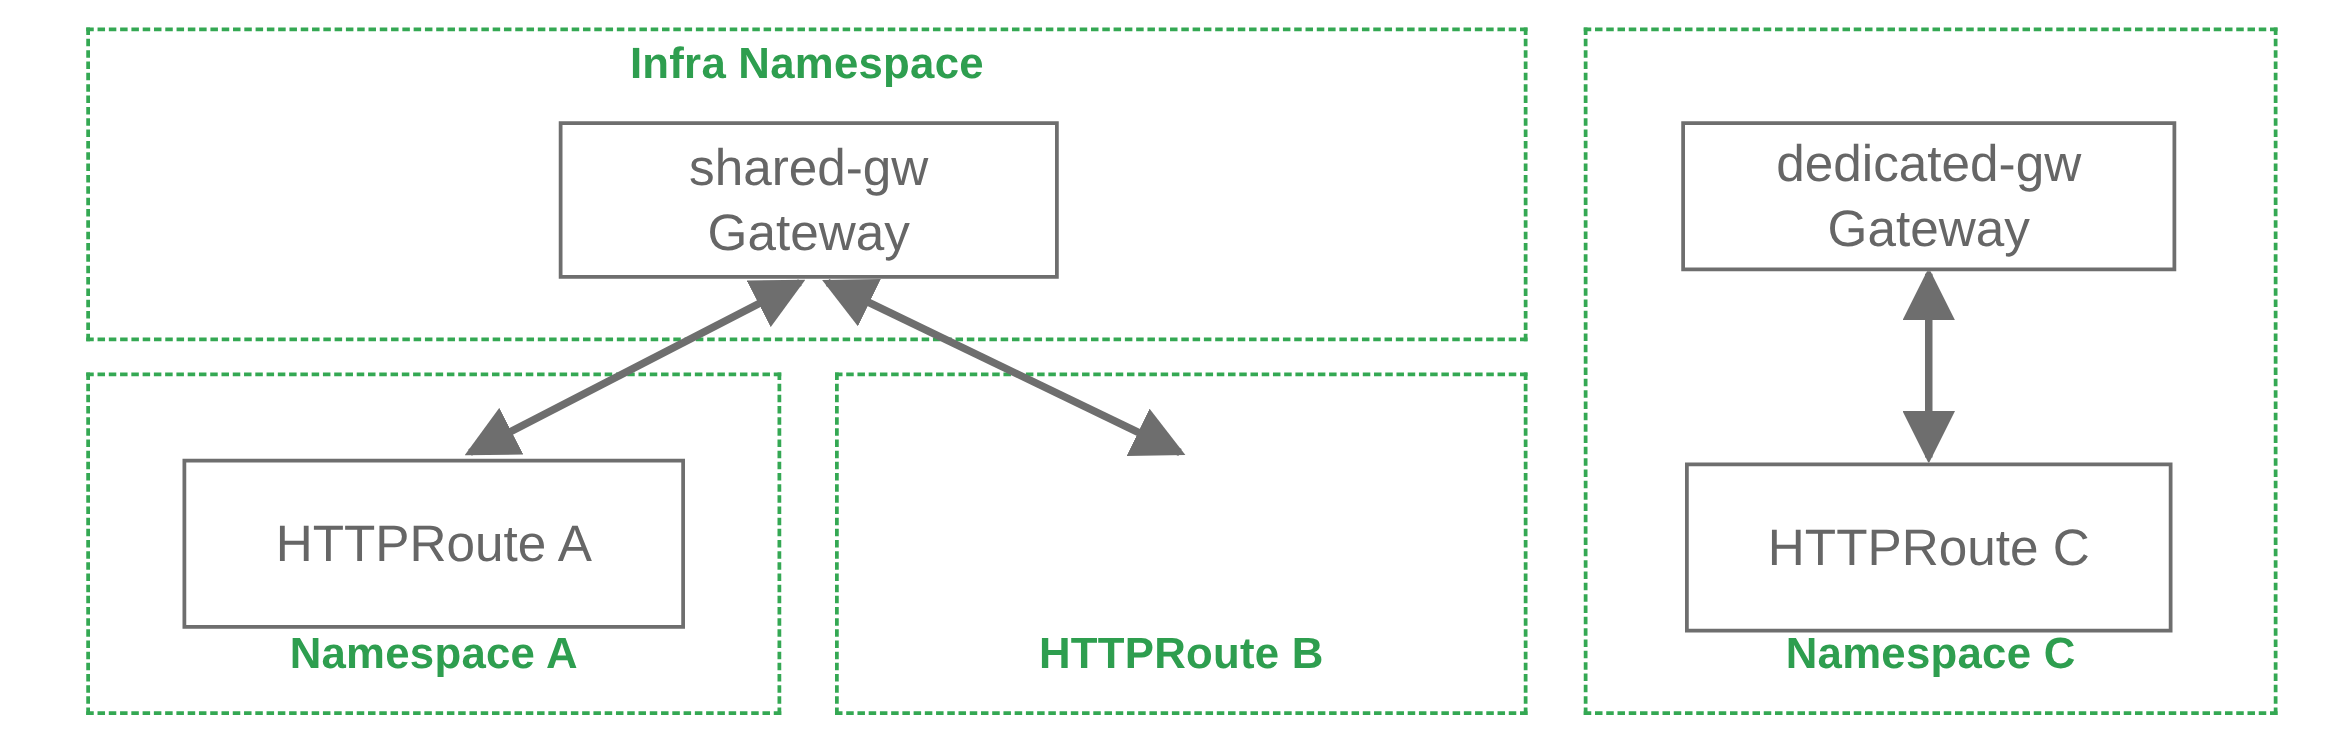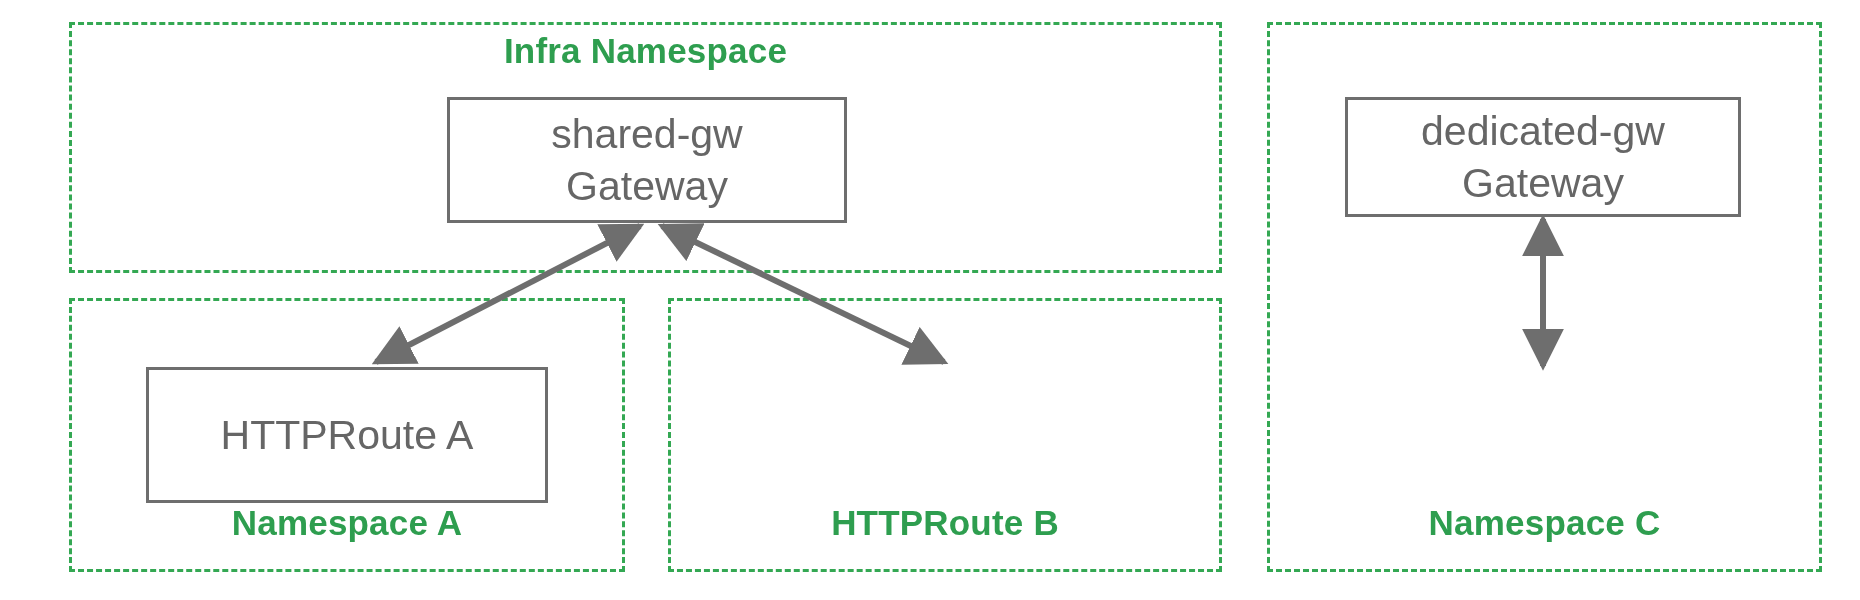"HTTPRoute C" div.node-box { html: none -> <div>HTTPRoute C</div> }
